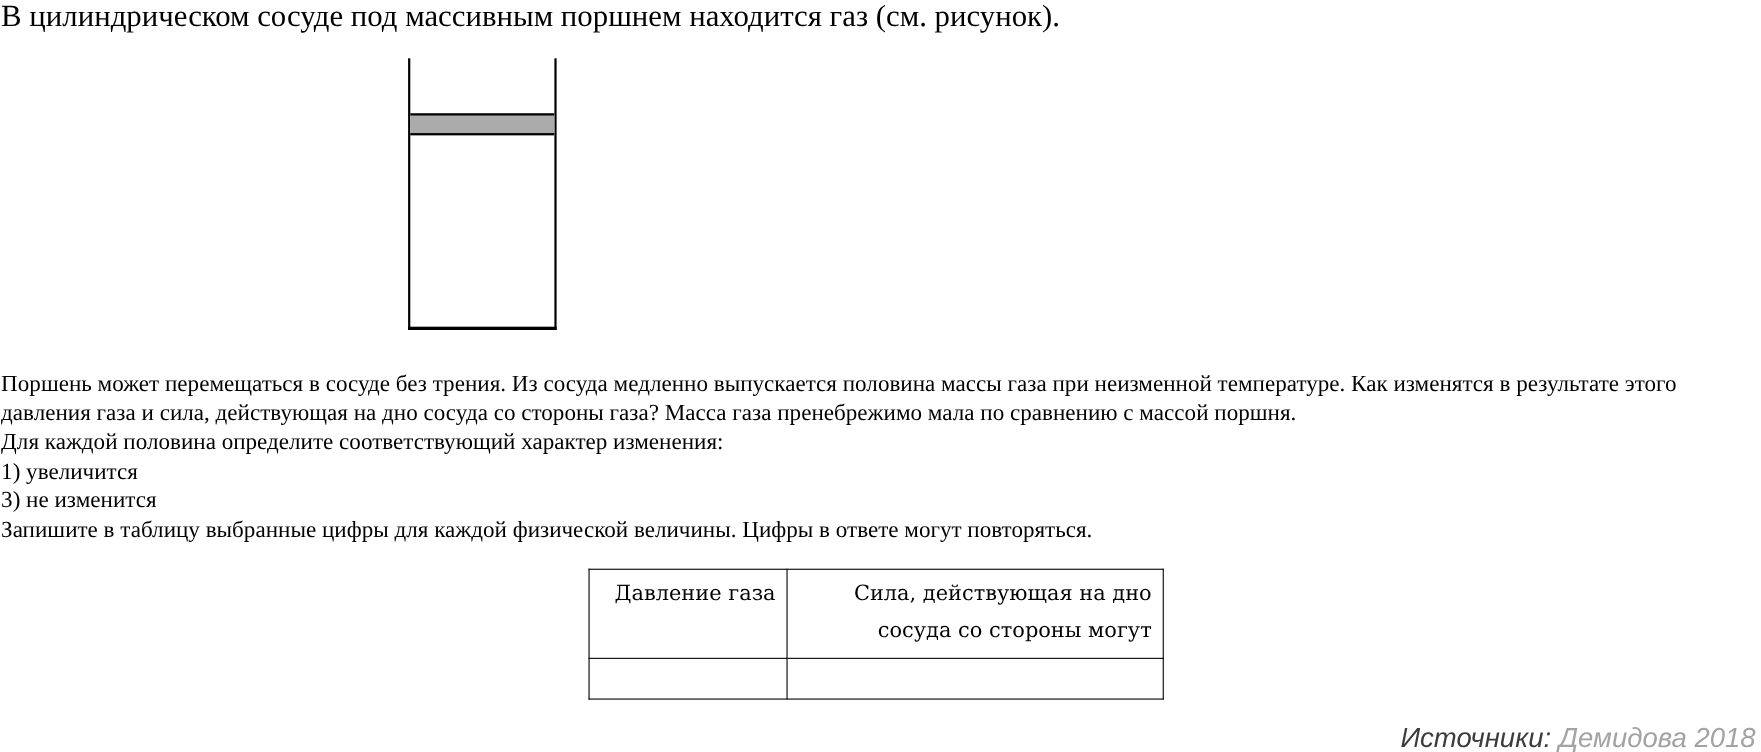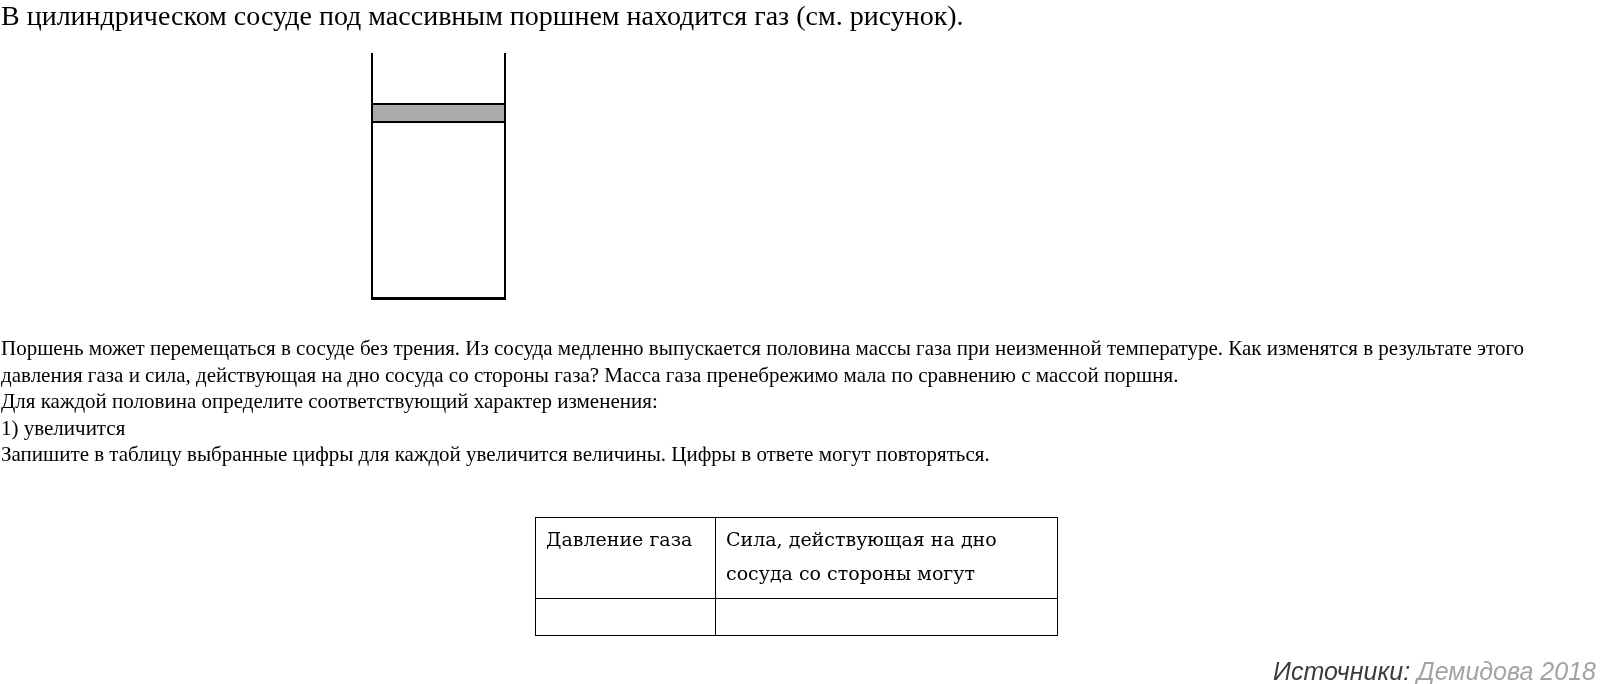"3) не изменится" div { html: none -> <div>3) не изменится</div> }
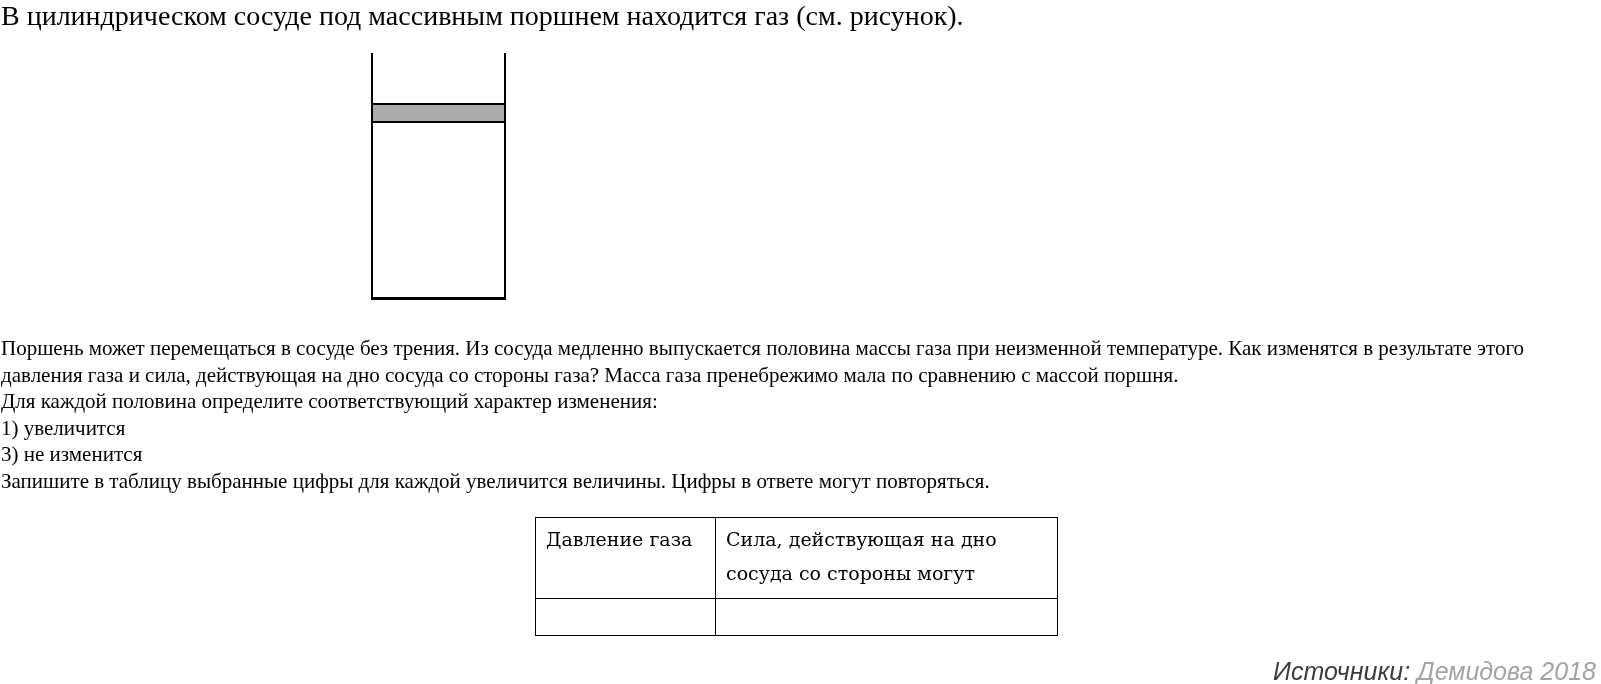"Запишите в таблицу выбранные цифры" div { text: увеличится -> физической }
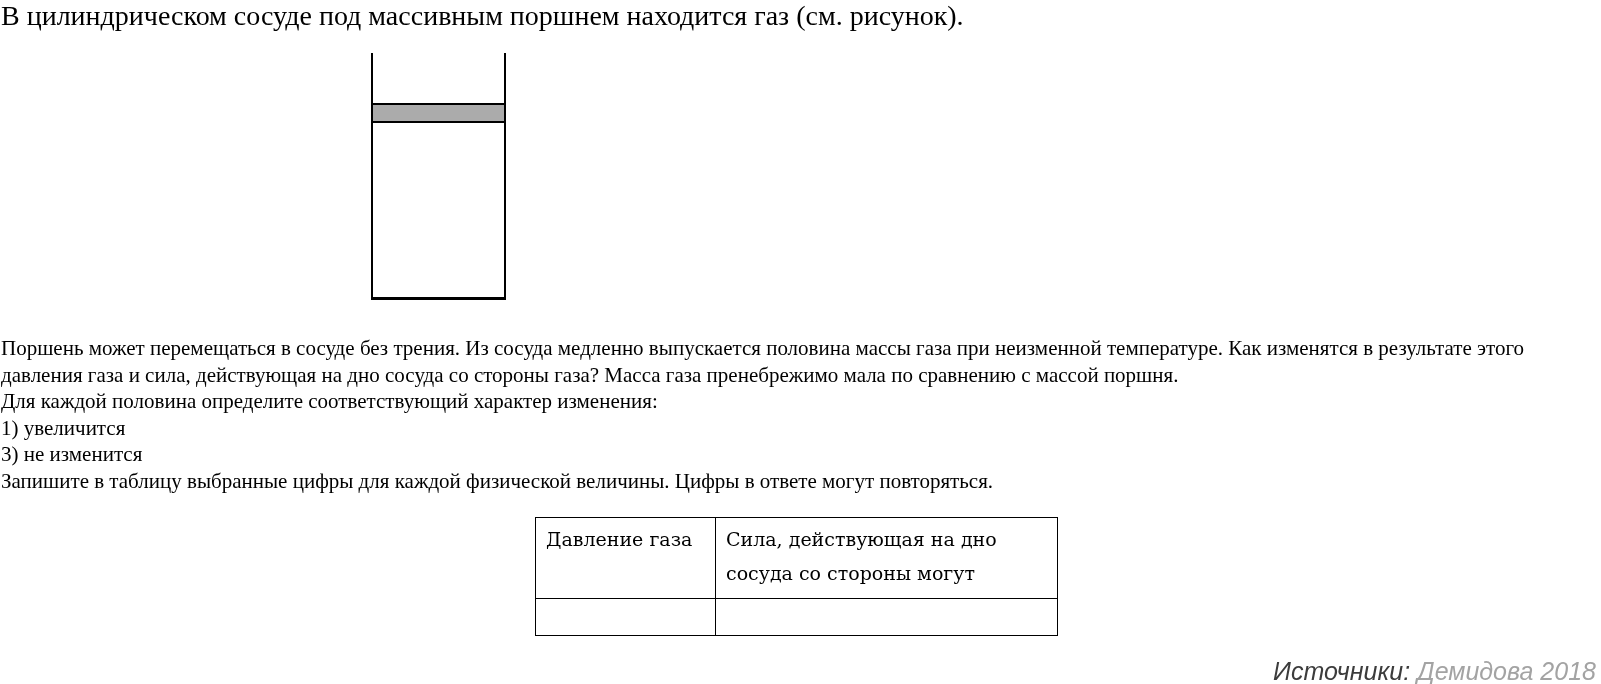"Давление газа" table.answer th { text-align: left -> right }
